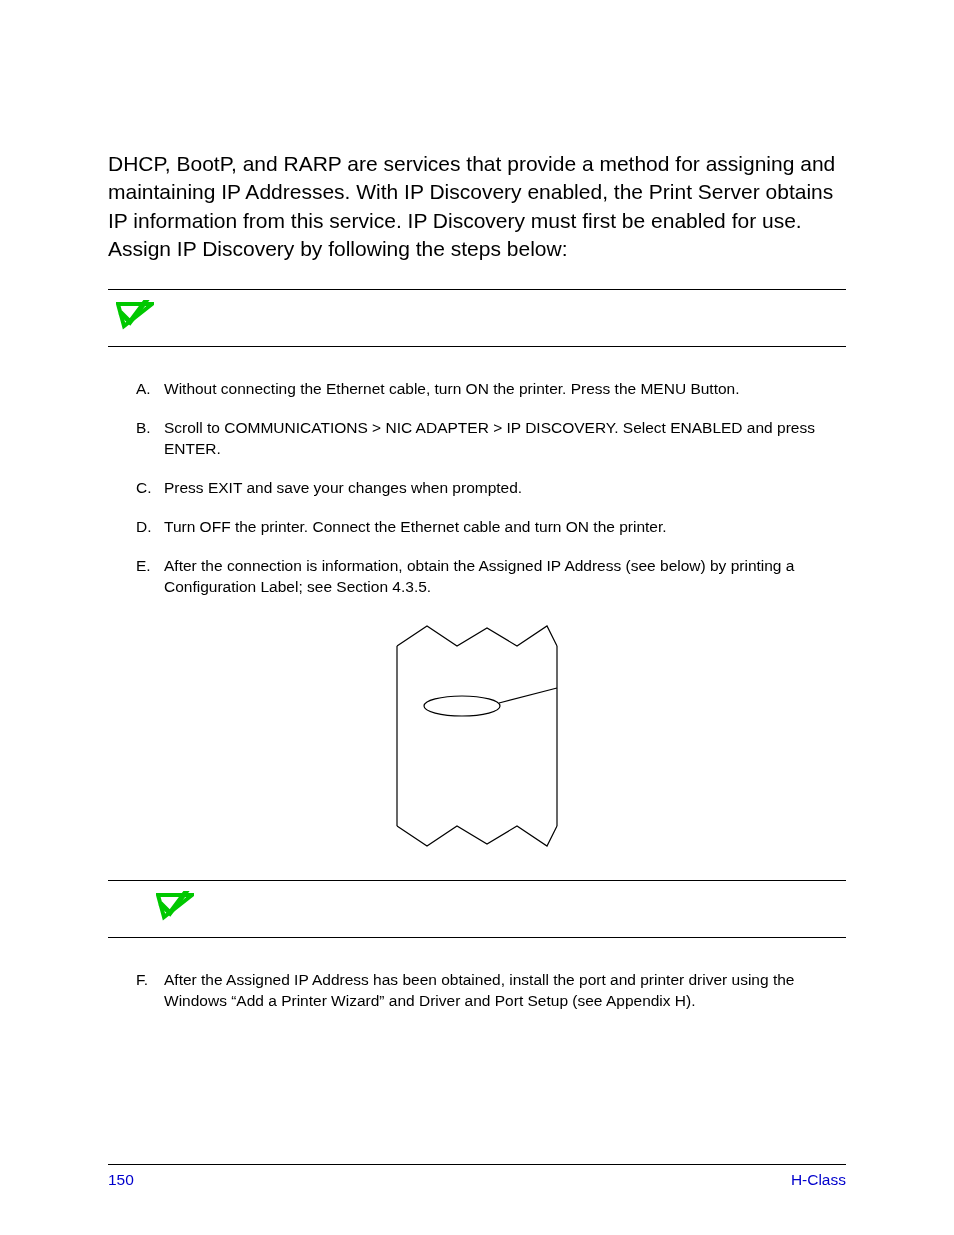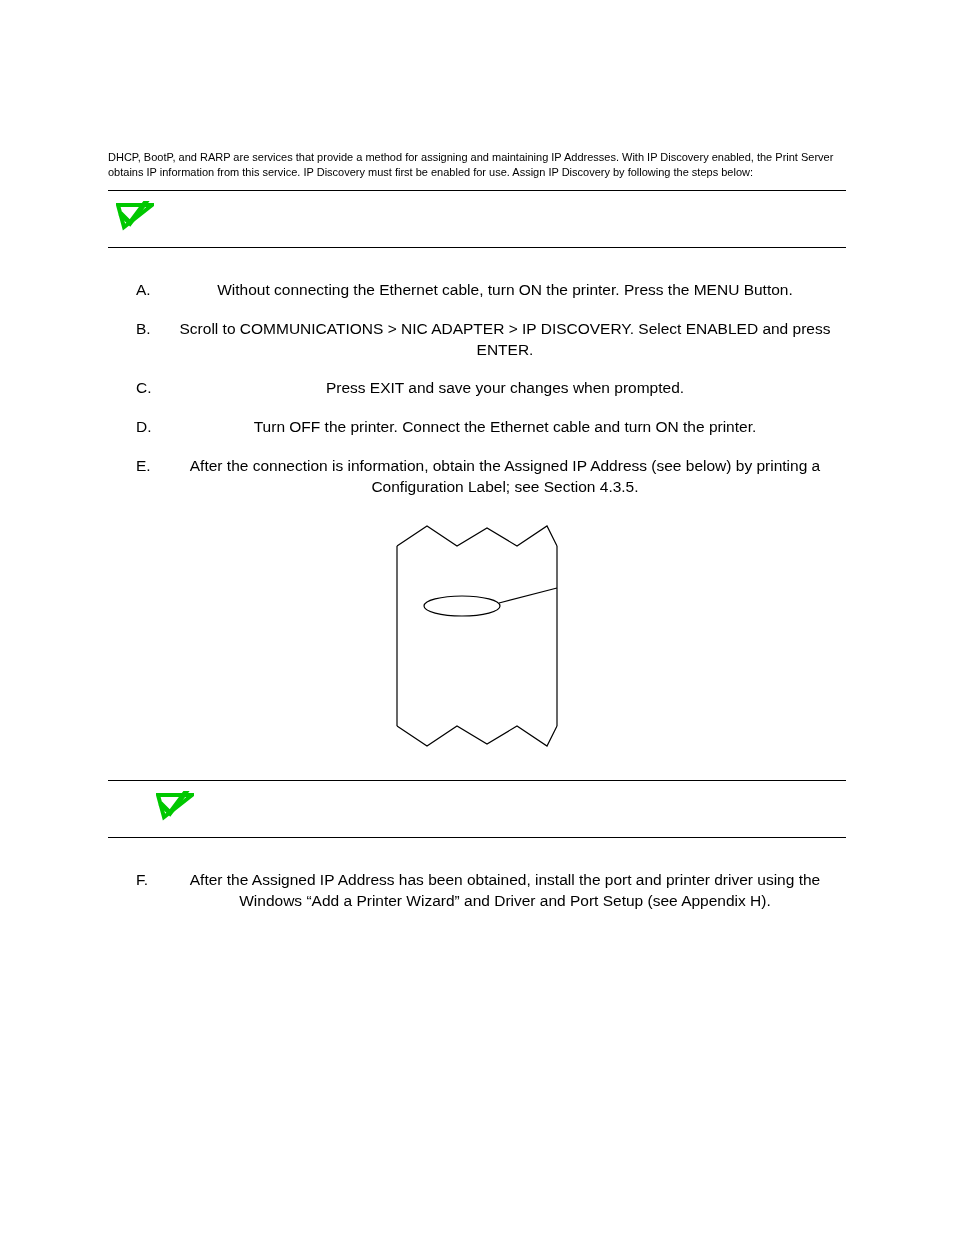"DHCP, BootP, and RARP are" .intro { font-size: 11px -> 21px; margin-bottom: 10px -> 26px }
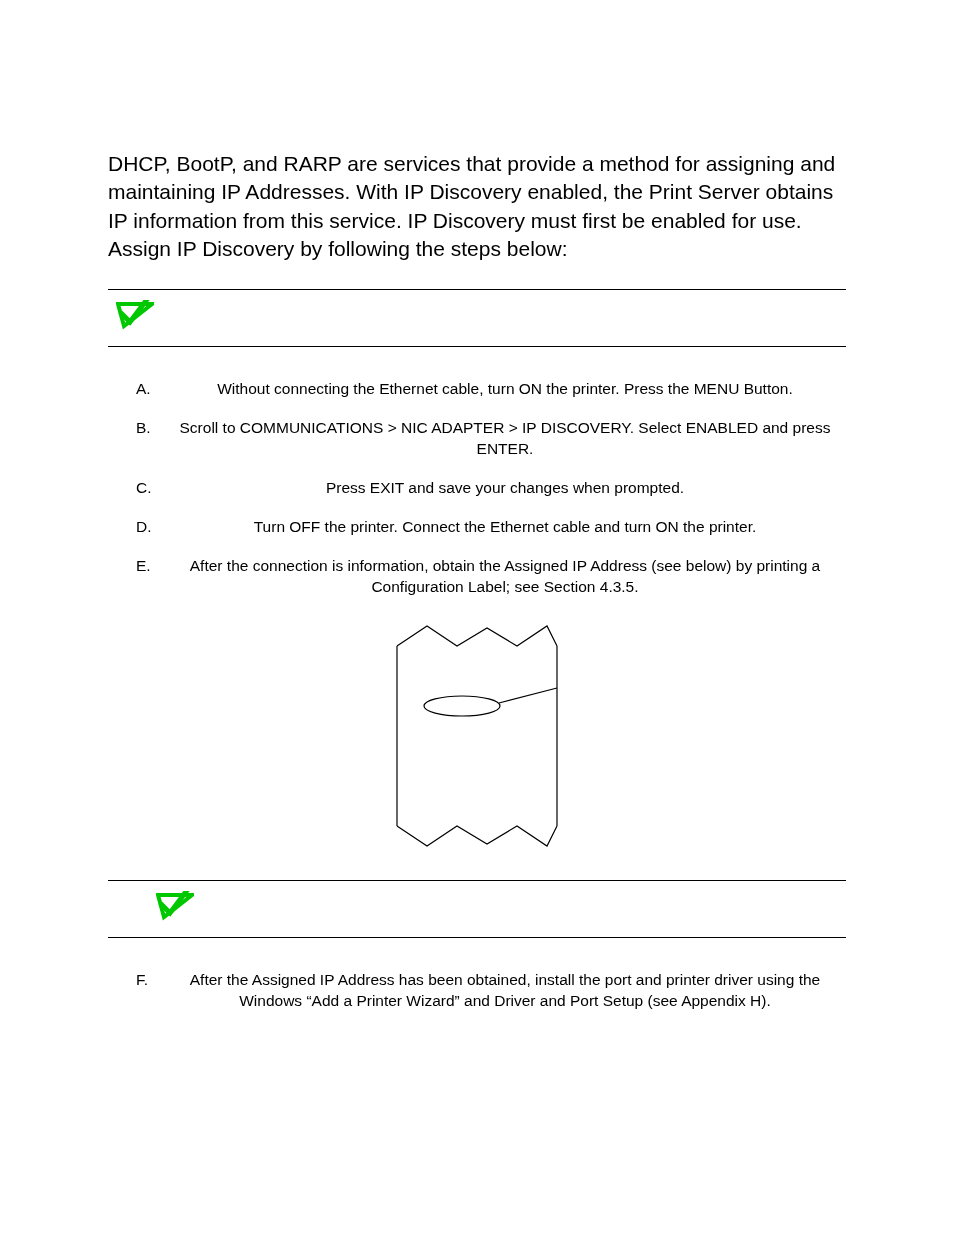"Without connecting the Ethernet cable," .step .body { text-align: center -> none }
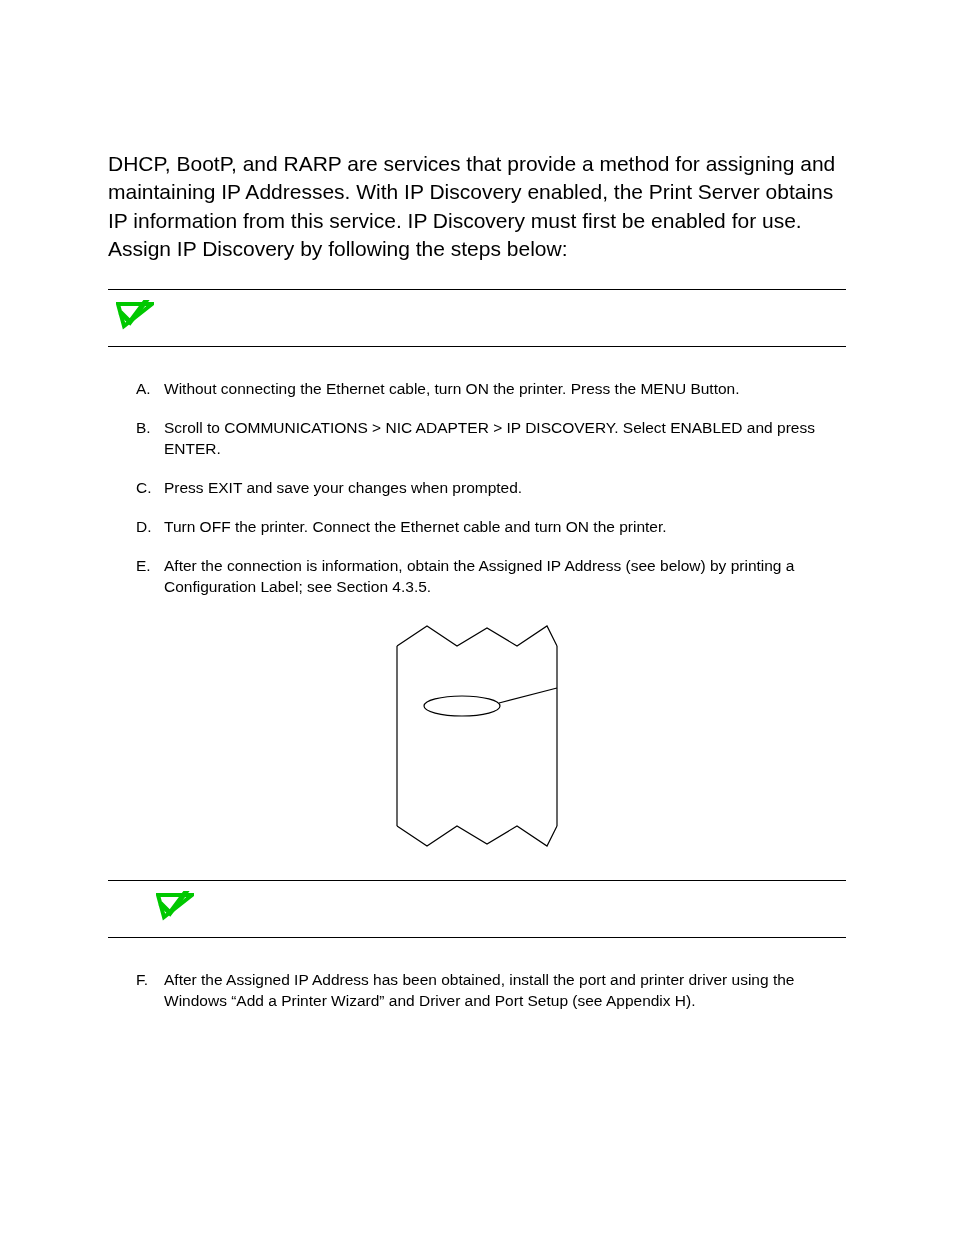"150" div.footer { html: none -> <div> <span>150</span> <span>H-Class</span> </div> }
